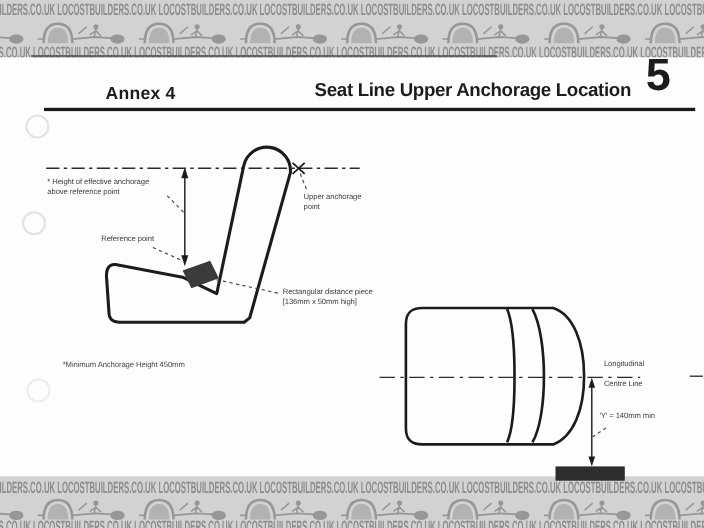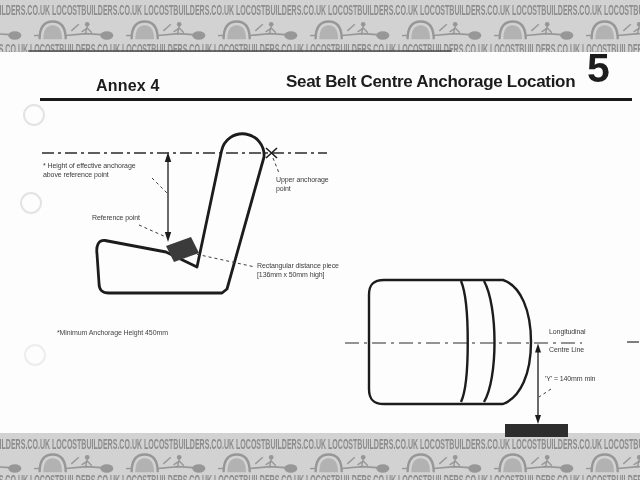"Seat Belt Centre Anchorage Location" div.title { text: Belt Centre -> Line Upper }
